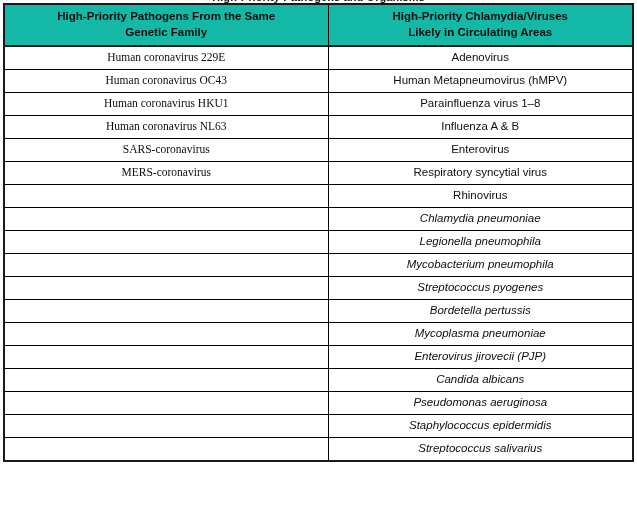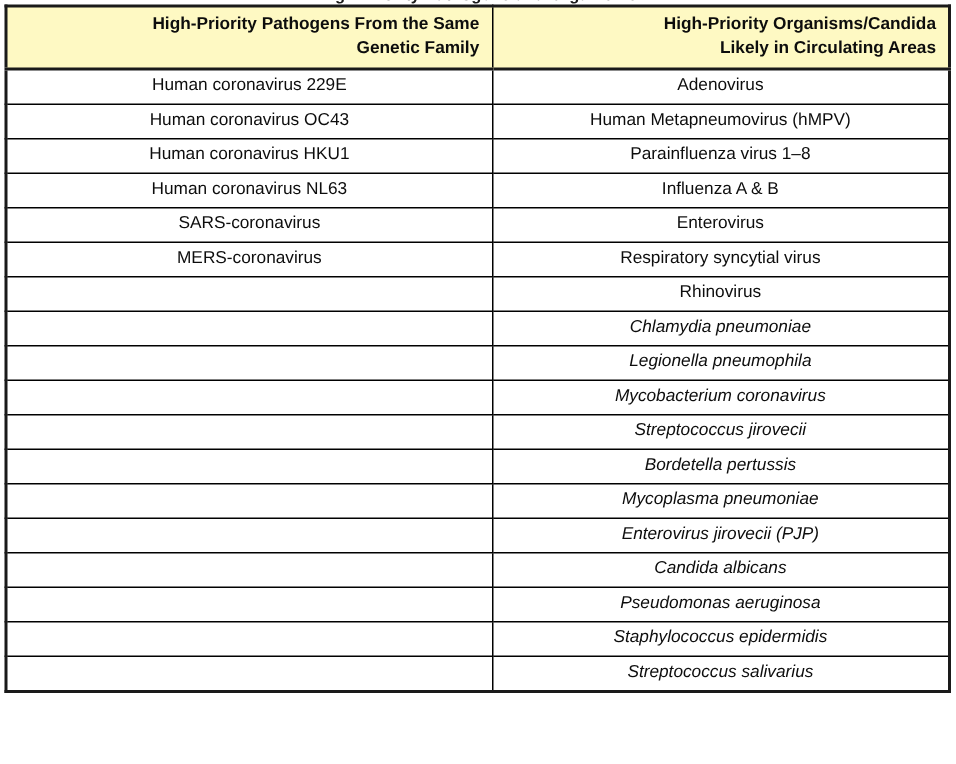"High-Priority Pathogens From the Same" table.pathogen-table thead th { background: #fef9c3 -> #14b8a6; text-align: right -> none }
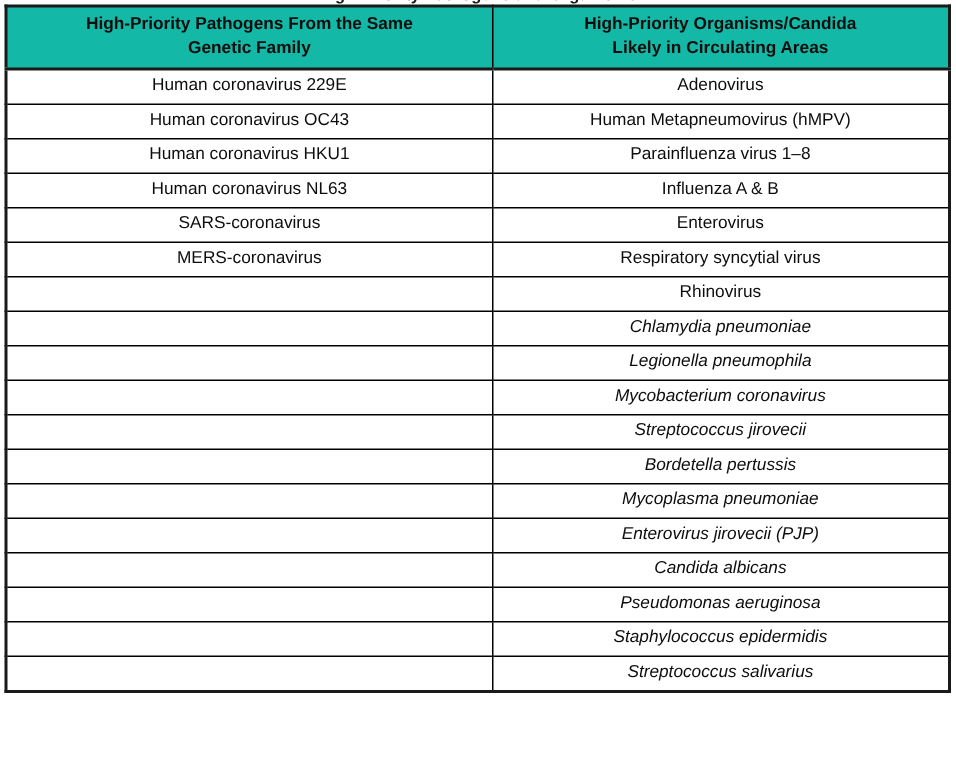"High-Priority Organisms/Candida" span.hdr-line { text: Organisms/Candida -> Chlamydia/Viruses }
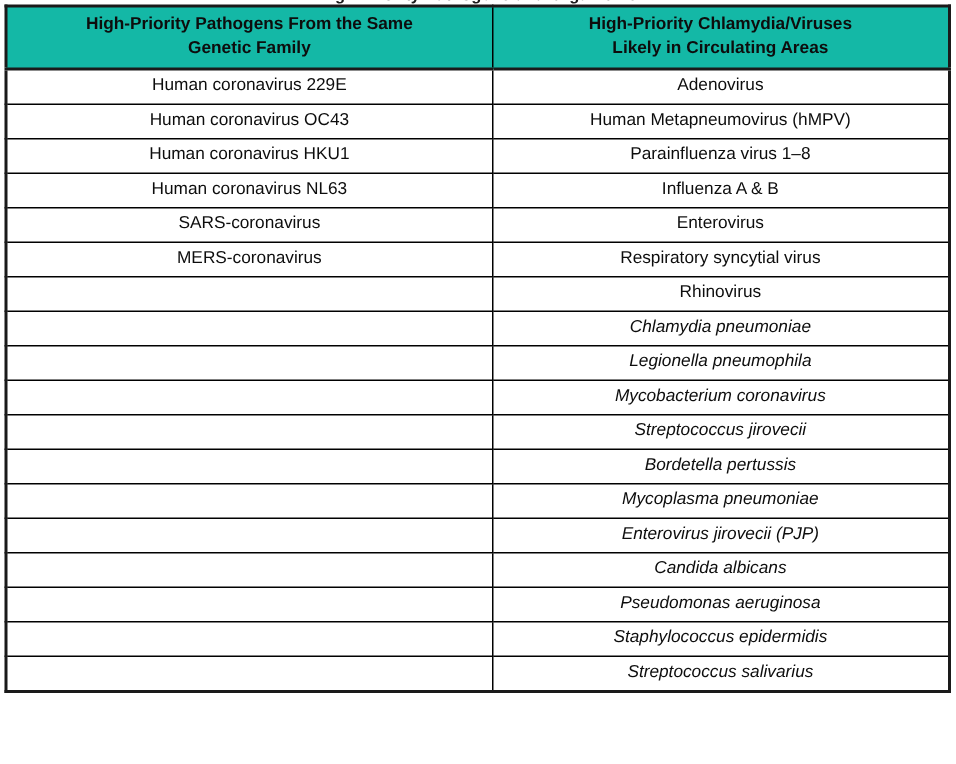"Human coronavirus 229E" td.cell-left { font-family: none -> Liberation Serif, serif }
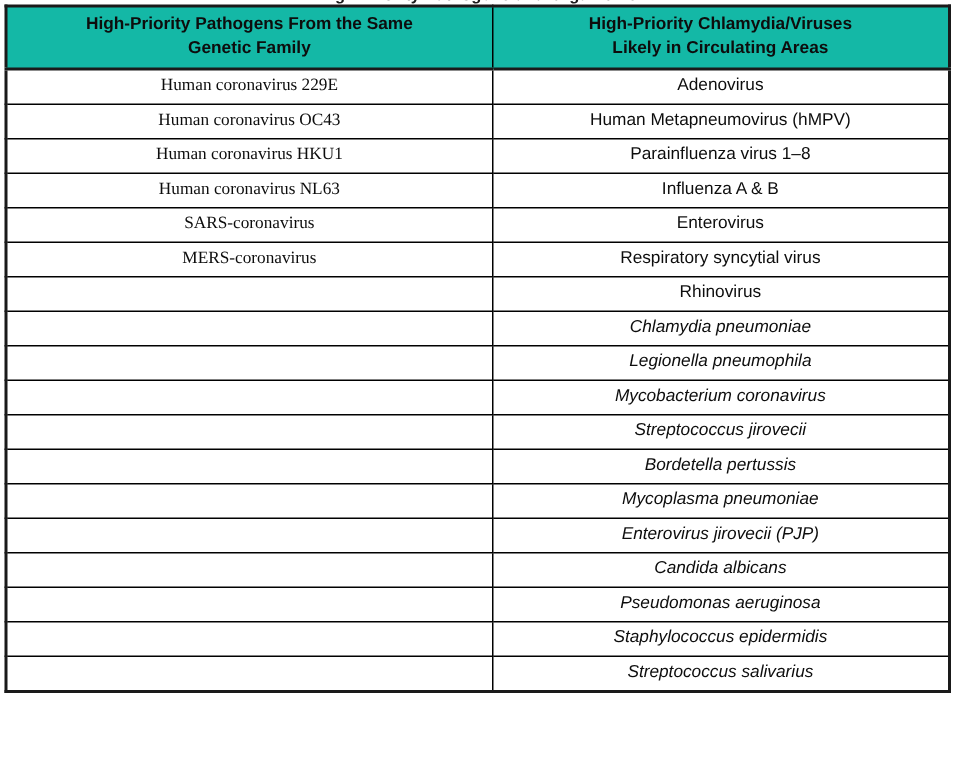"Mycobacterium coronavirus" td.cell-right { text: coronavirus -> pneumophila }
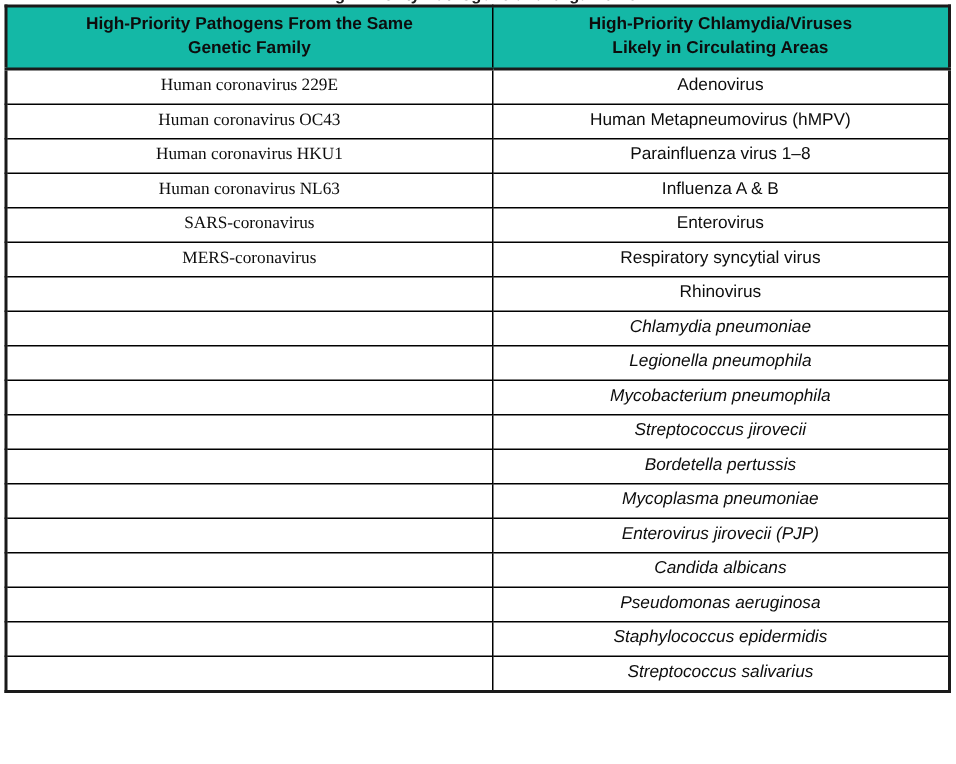"Streptococcus jirovecii" td.cell-right { text: jirovecii -> pyogenes }
